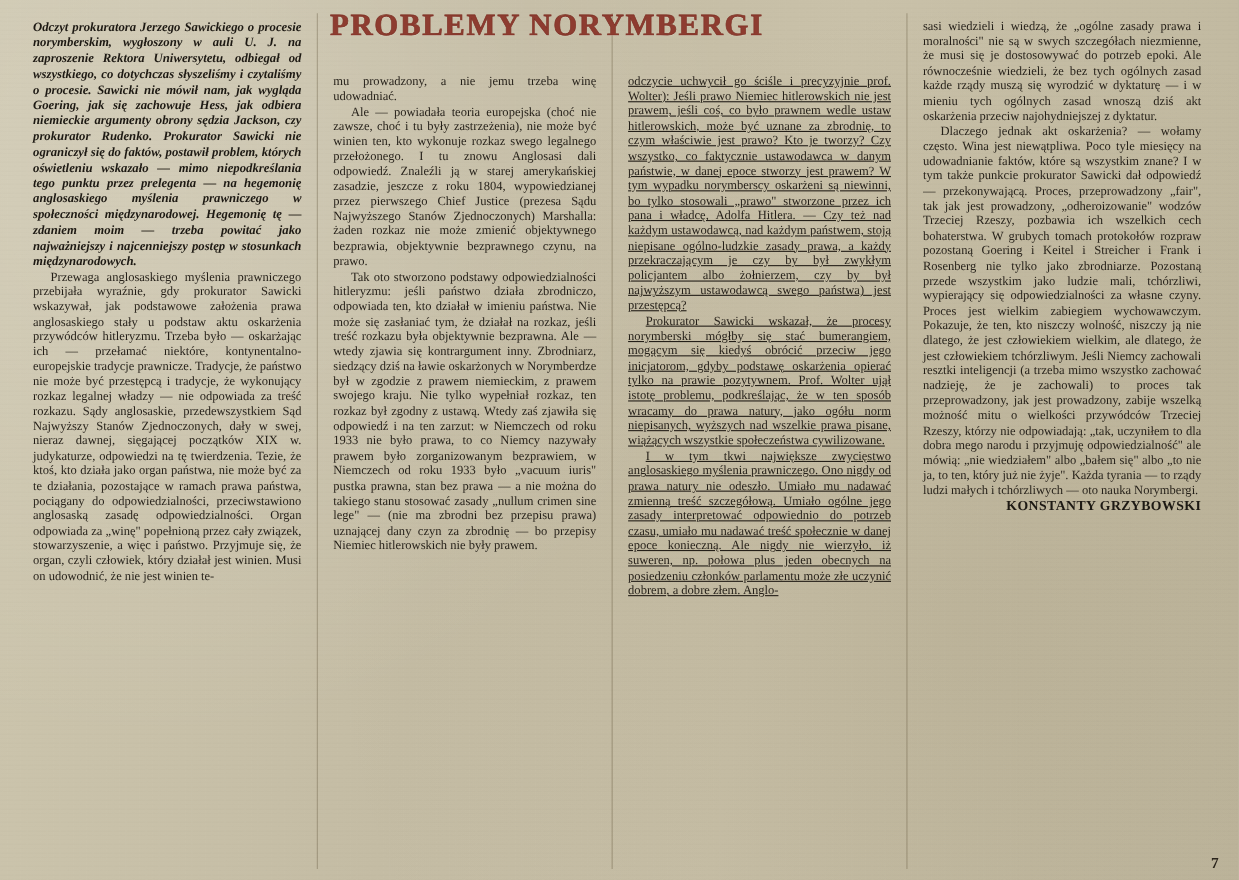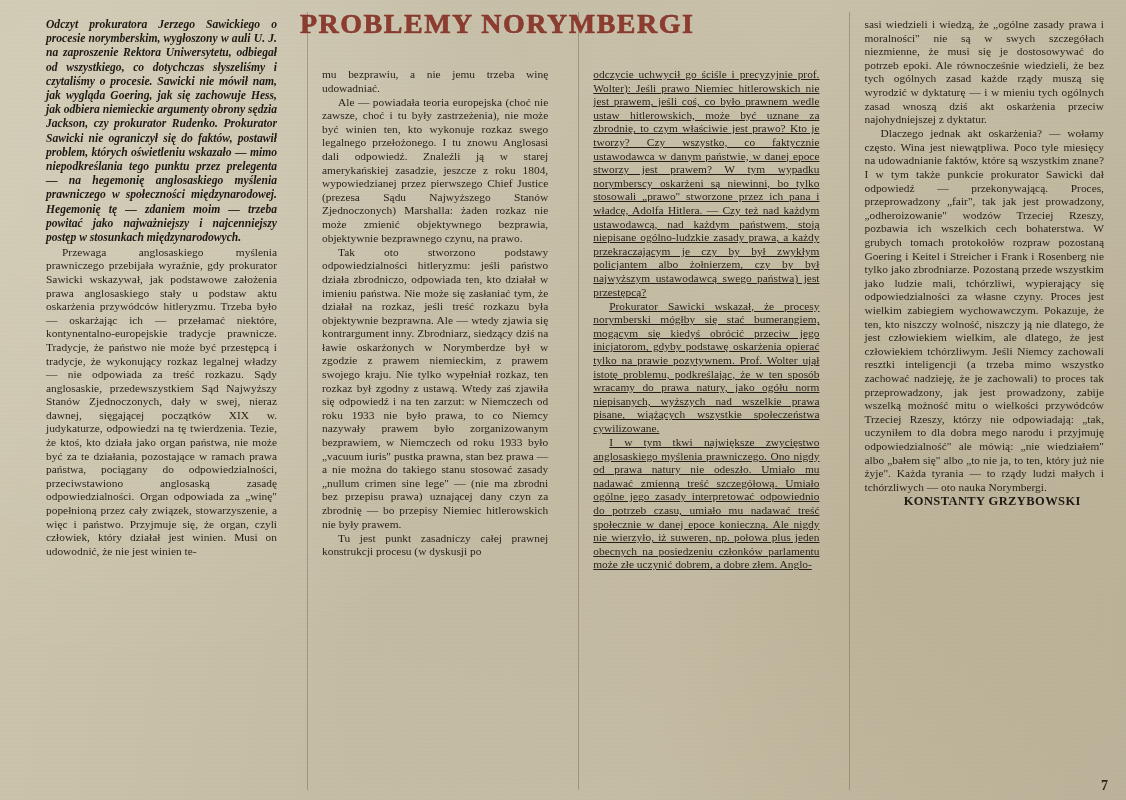"Odczyt prokuratora Jerzego Sawickiego o" .col { margin-left: 16px -> none }
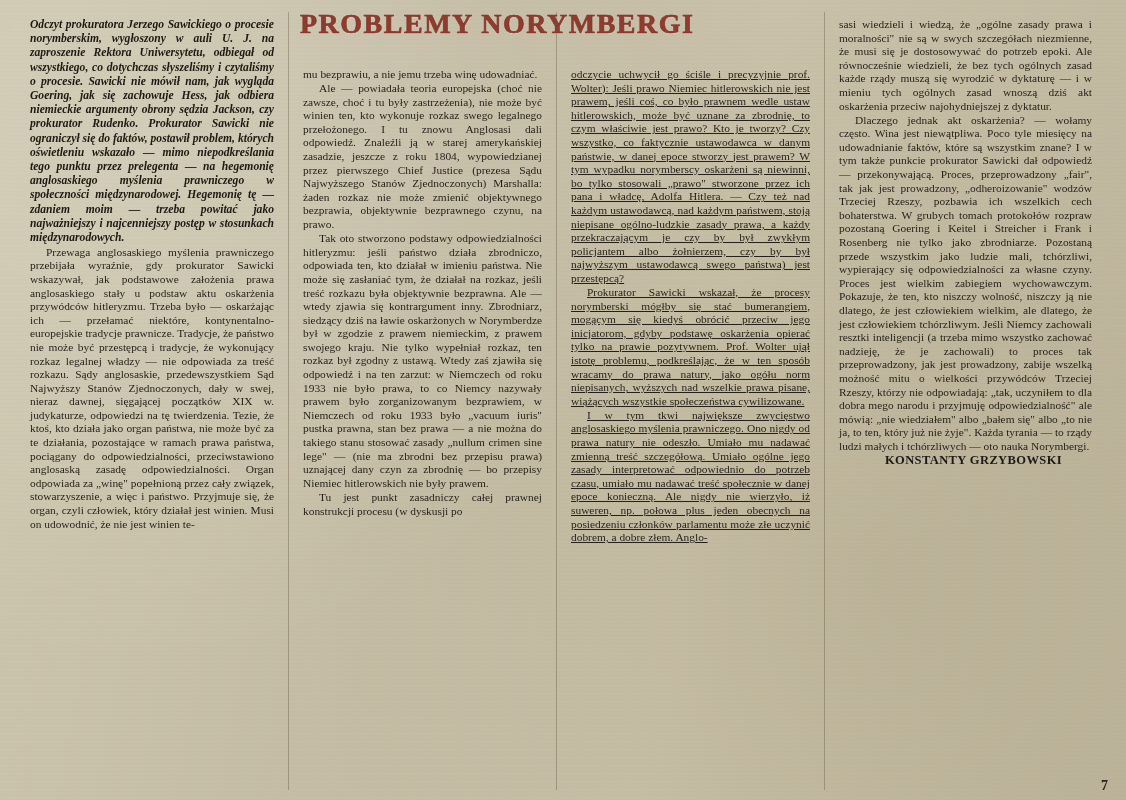"mu bezprawiu, a nie jemu" p.noindent { text: bezprawiu -> prowadzony }
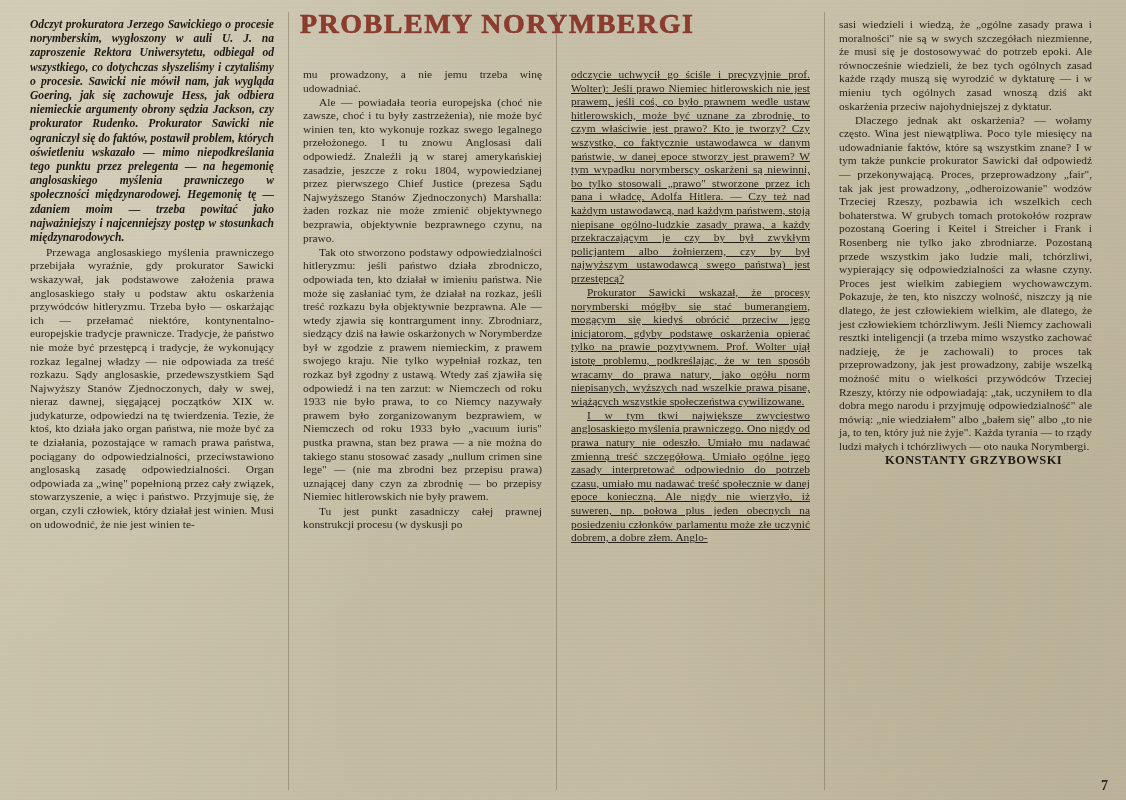"KONSTANTY GRZYBOWSKI" .byline { text-align: center -> right }
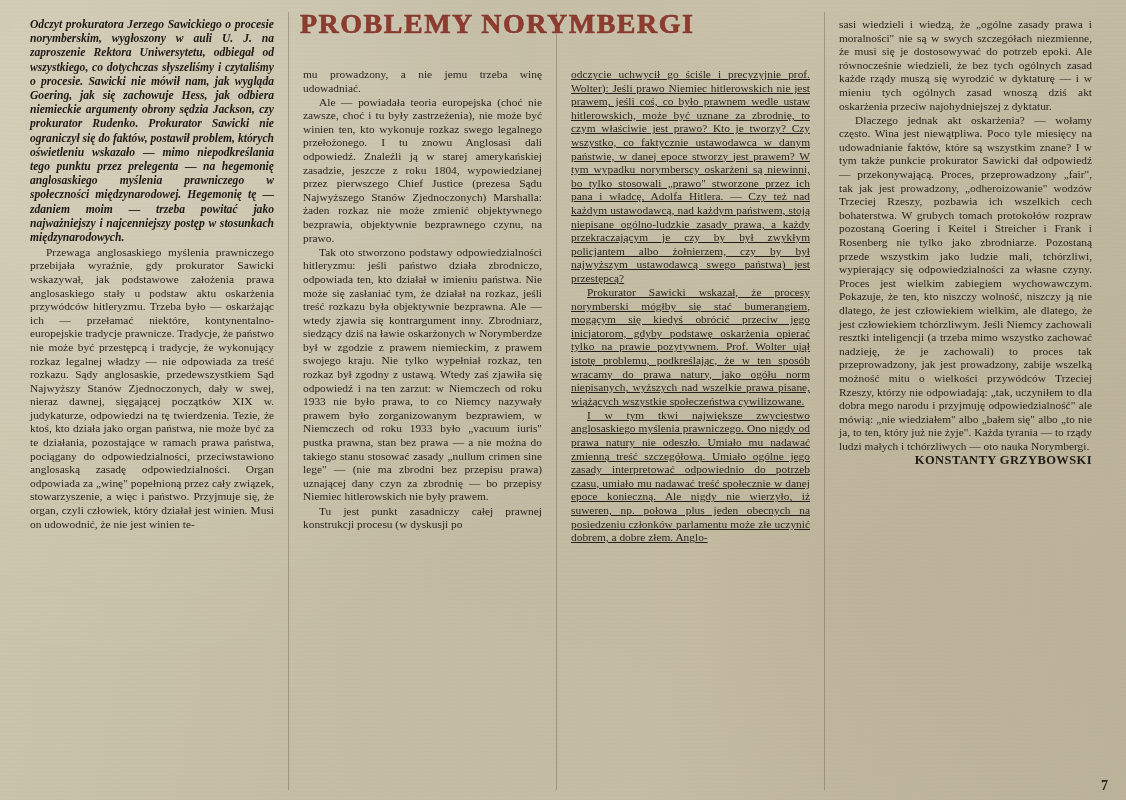"Tu jest punkt zasadniczy całej" p { html: <p>Tu jest punkt zasadniczy całej prawnej konstrukcji procesu (w dyskusji po</p> -> none }
